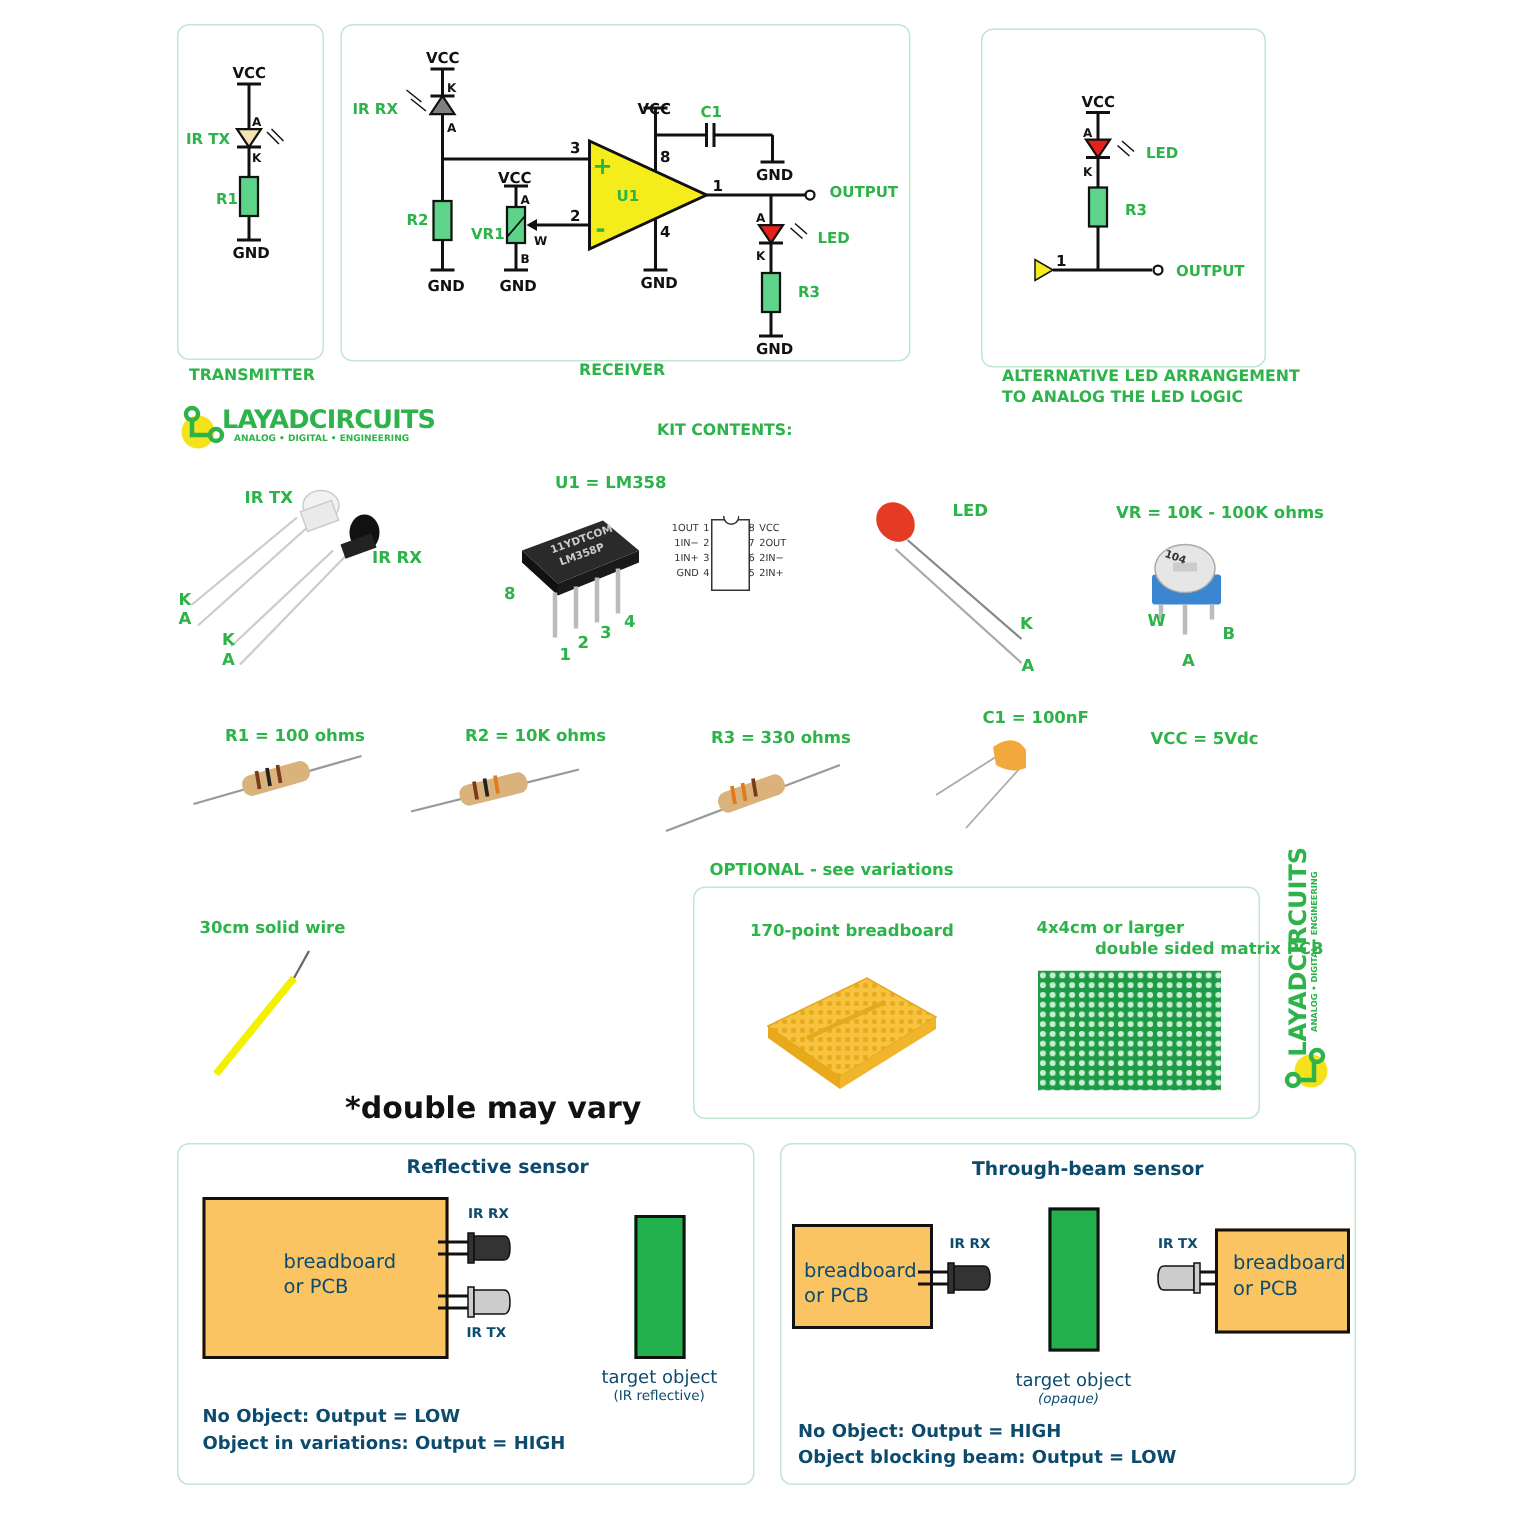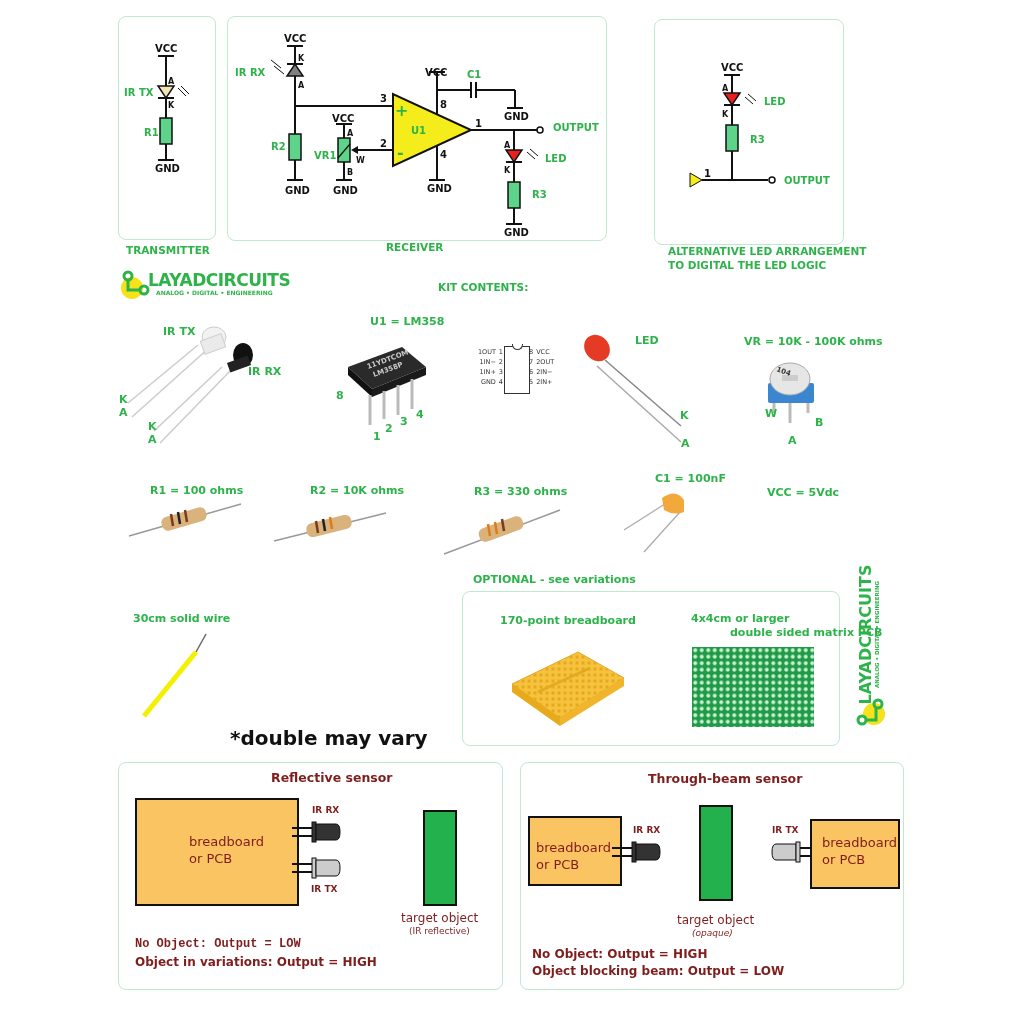"TO DIGITAL THE LED LOGIC" div.lbl { text: DIGITAL -> ANALOG }
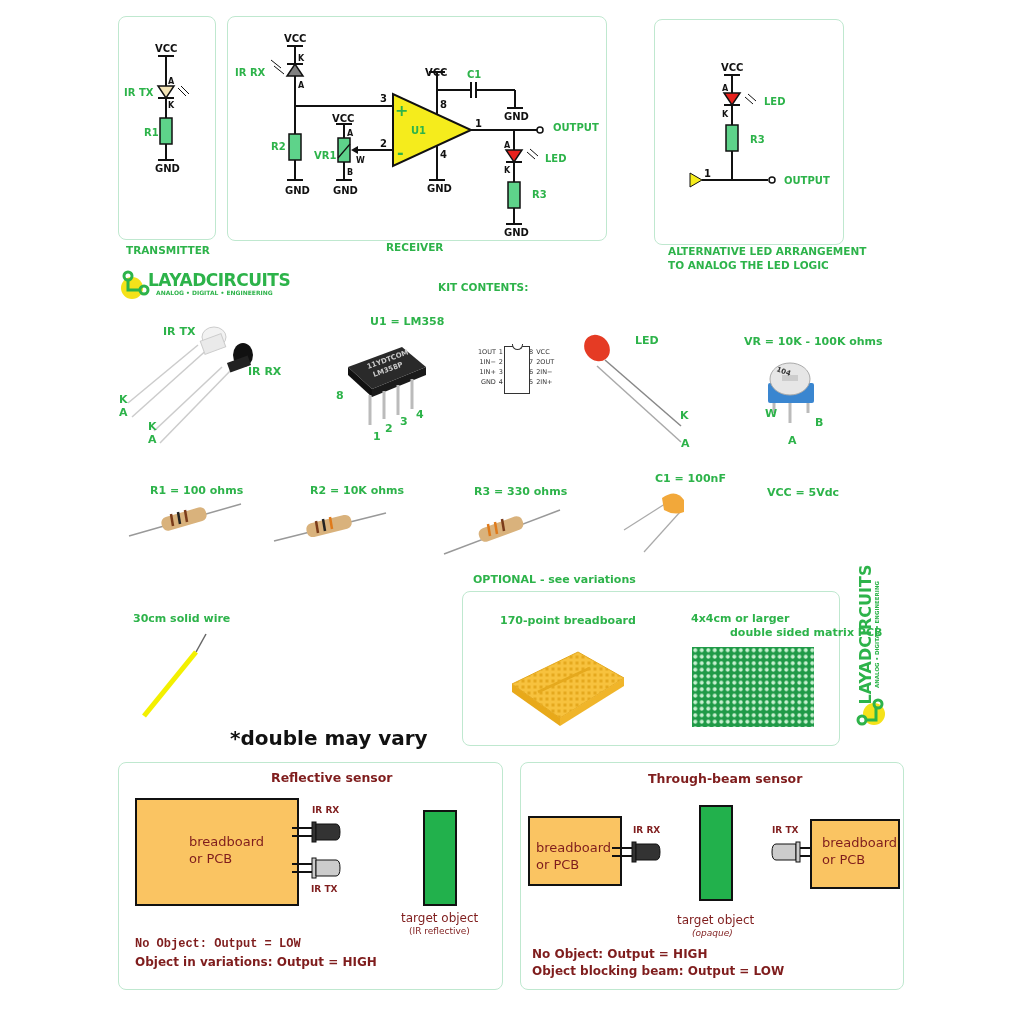"1OUT 1" div.abs { margin-left: 30px -> none }
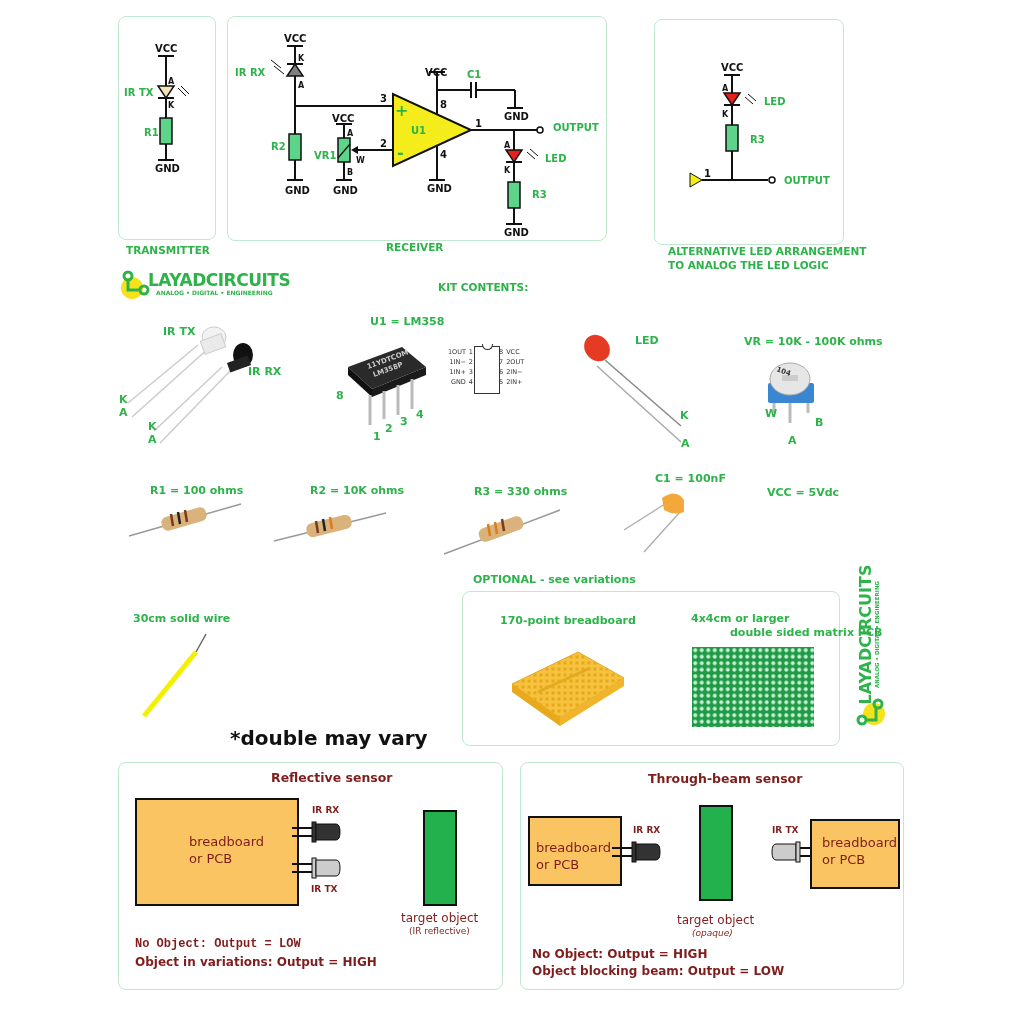"Reflective sensor" .blk { color: #7f1d1d -> #0c4a6e }
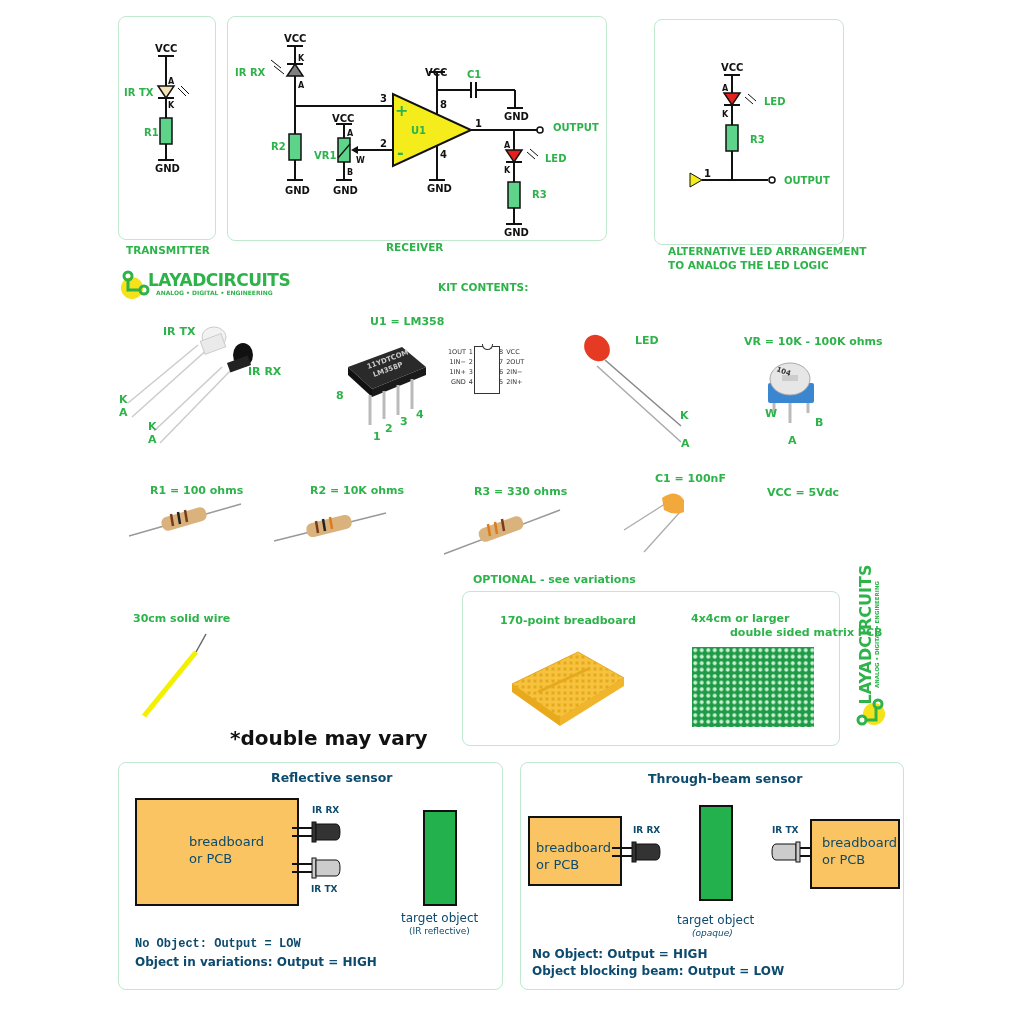"No Object: Output = LOW" div.lbl { font-family: Liberation Mono, monospace -> none }
